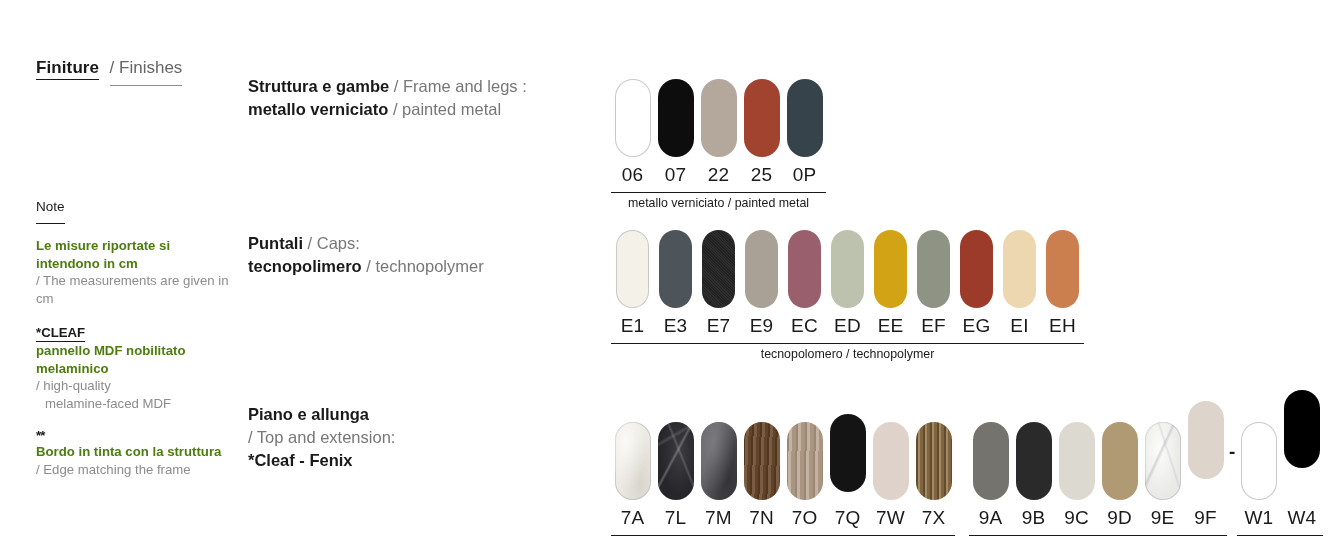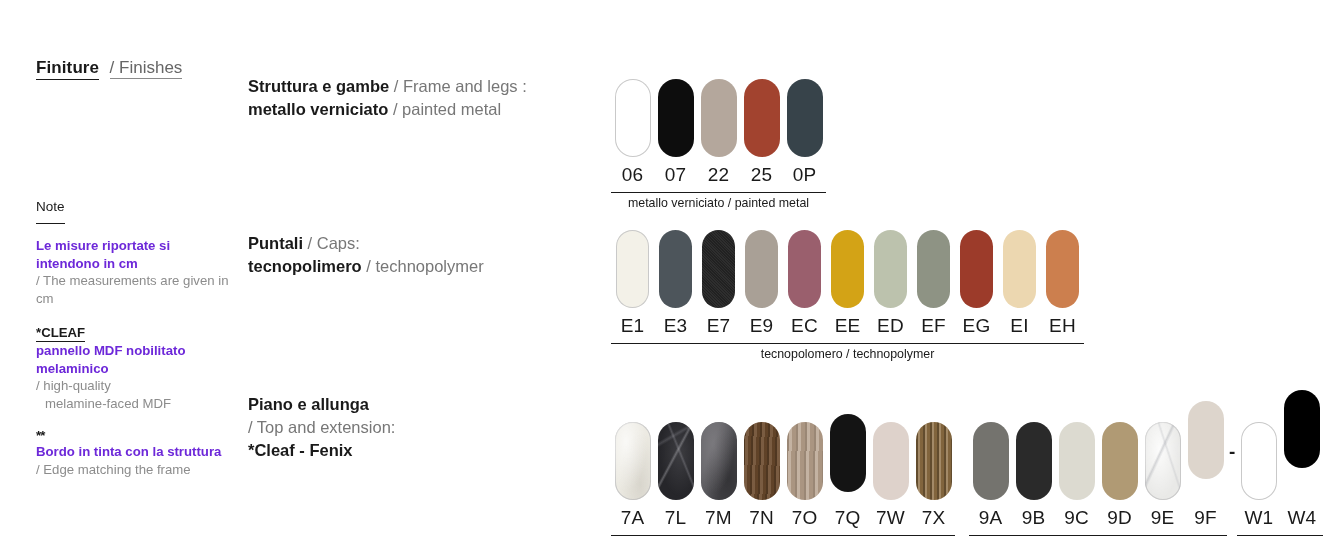"/ Finishes" .finiture-en { padding-bottom: 0 -> 7px }
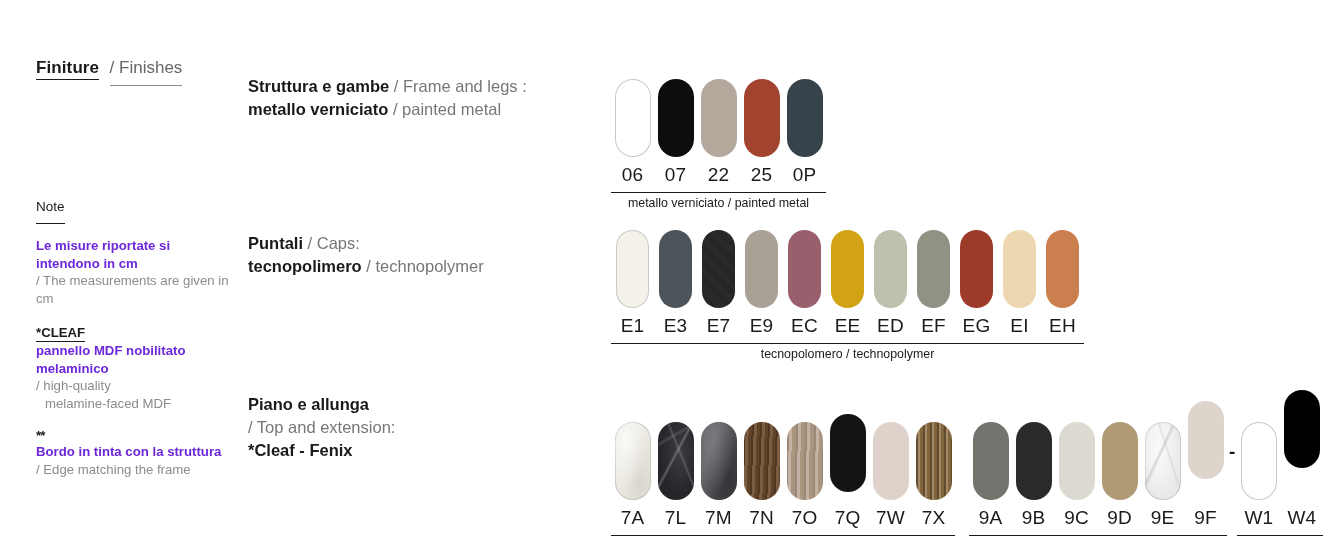"Le misure riportate si intendono" .note-it { color: #6d28d9 -> #4d7c0f }
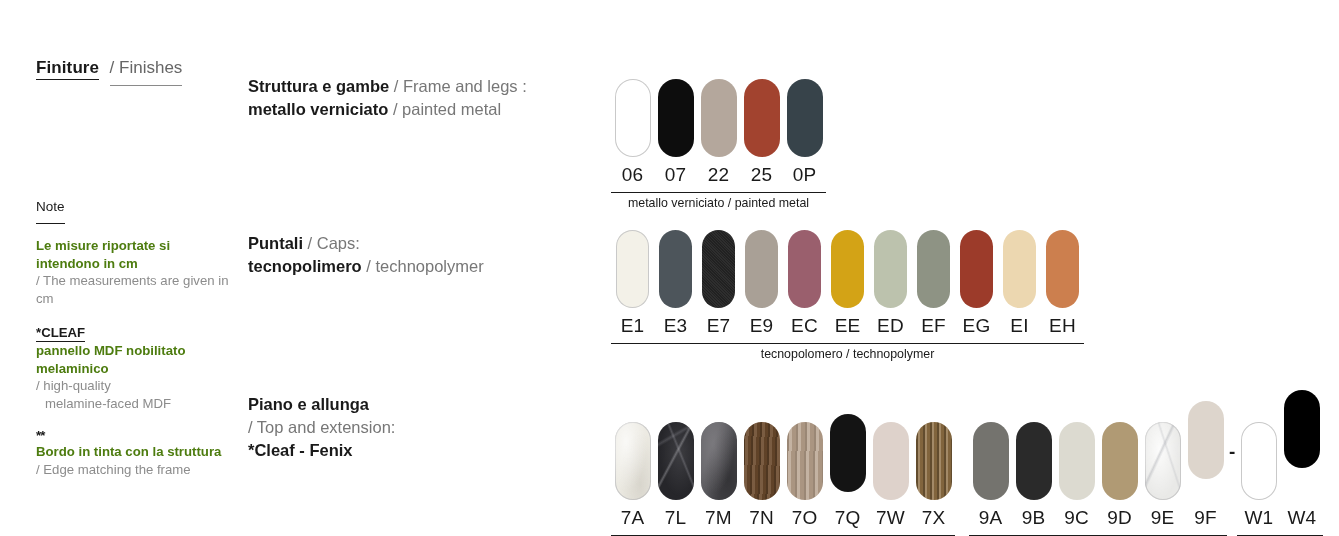"EE" div.sw-cell { order: before "ED" -> after "ED" }
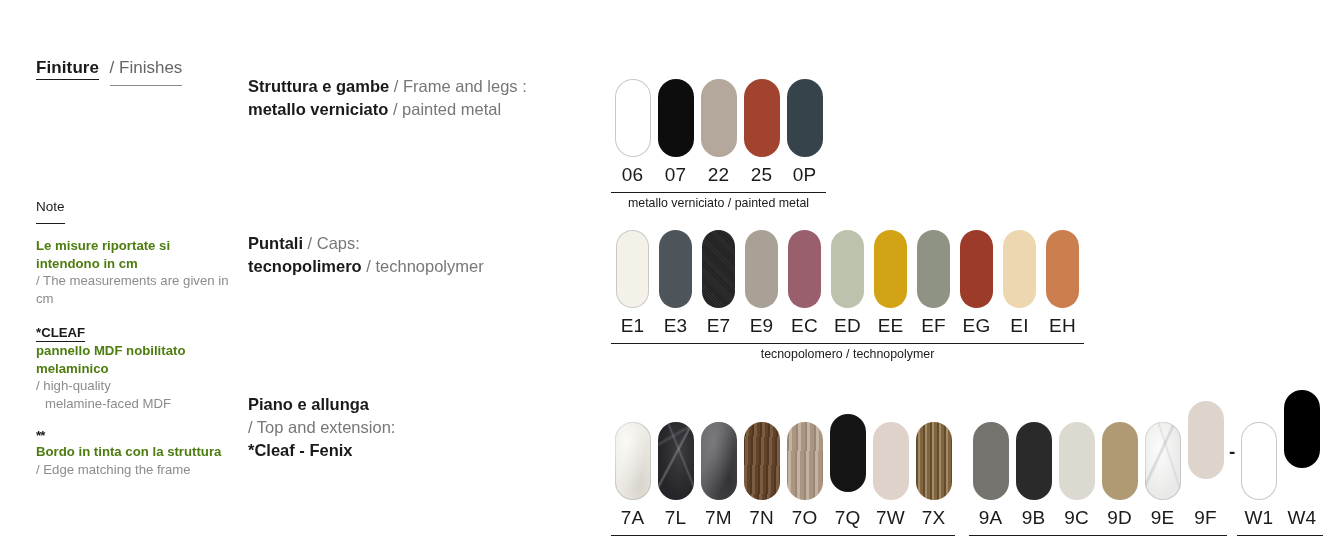"Piano e allunga" div.row-label { top: 393px -> 403px }
